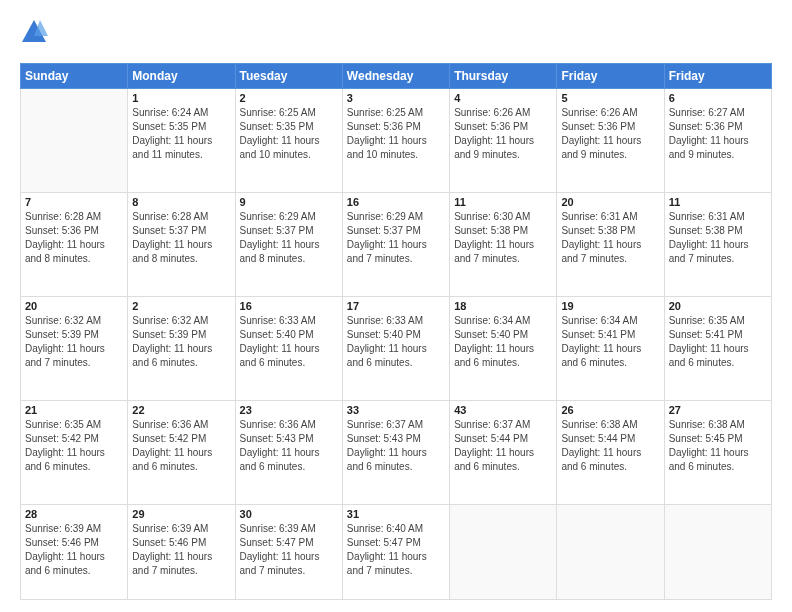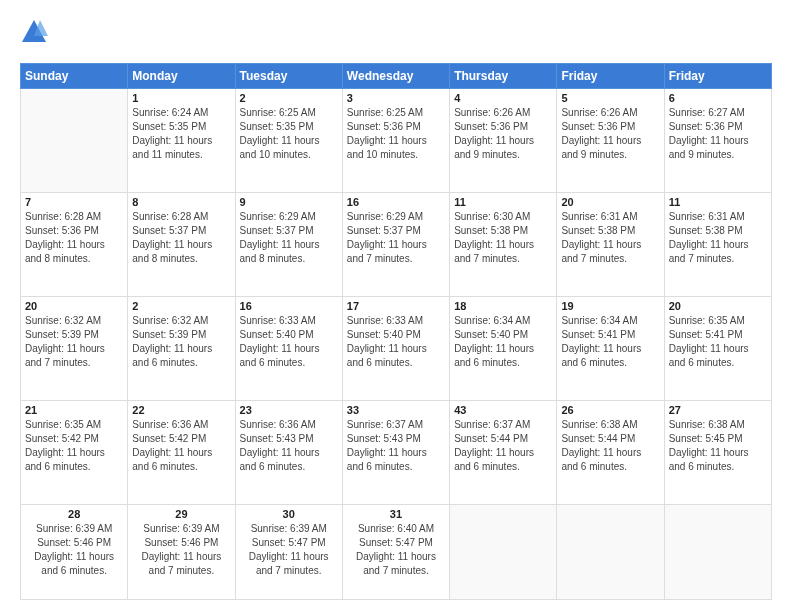"28" .last-row td { text-align: center -> none }
